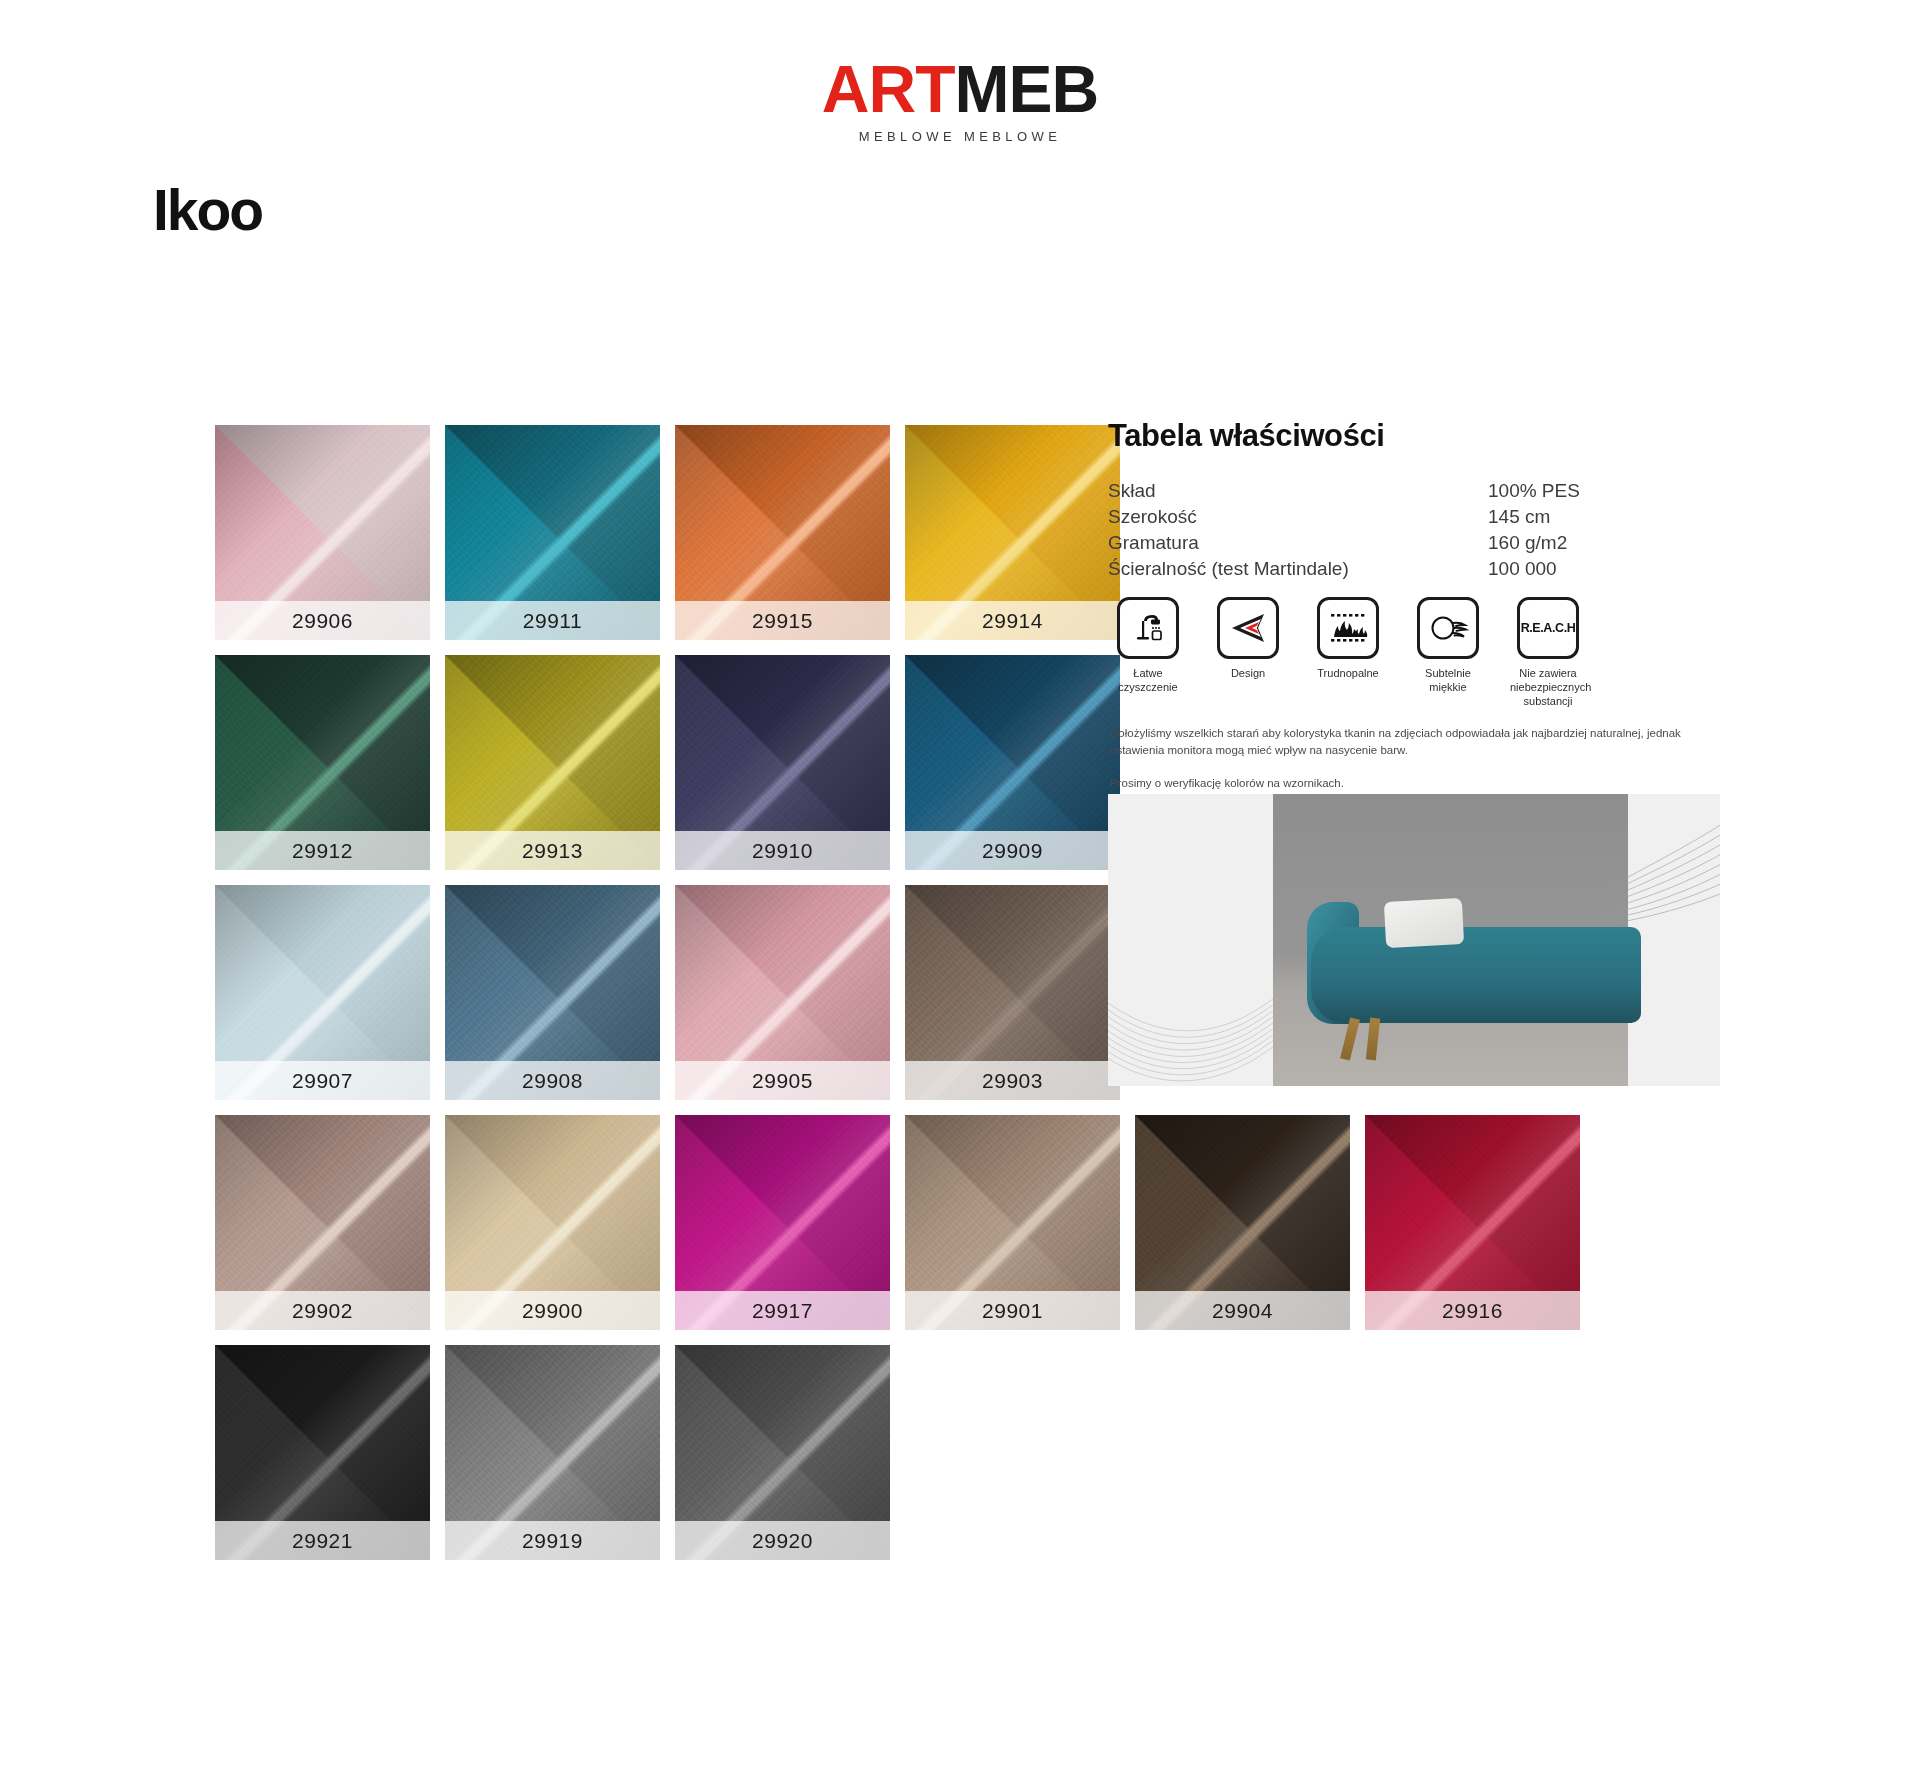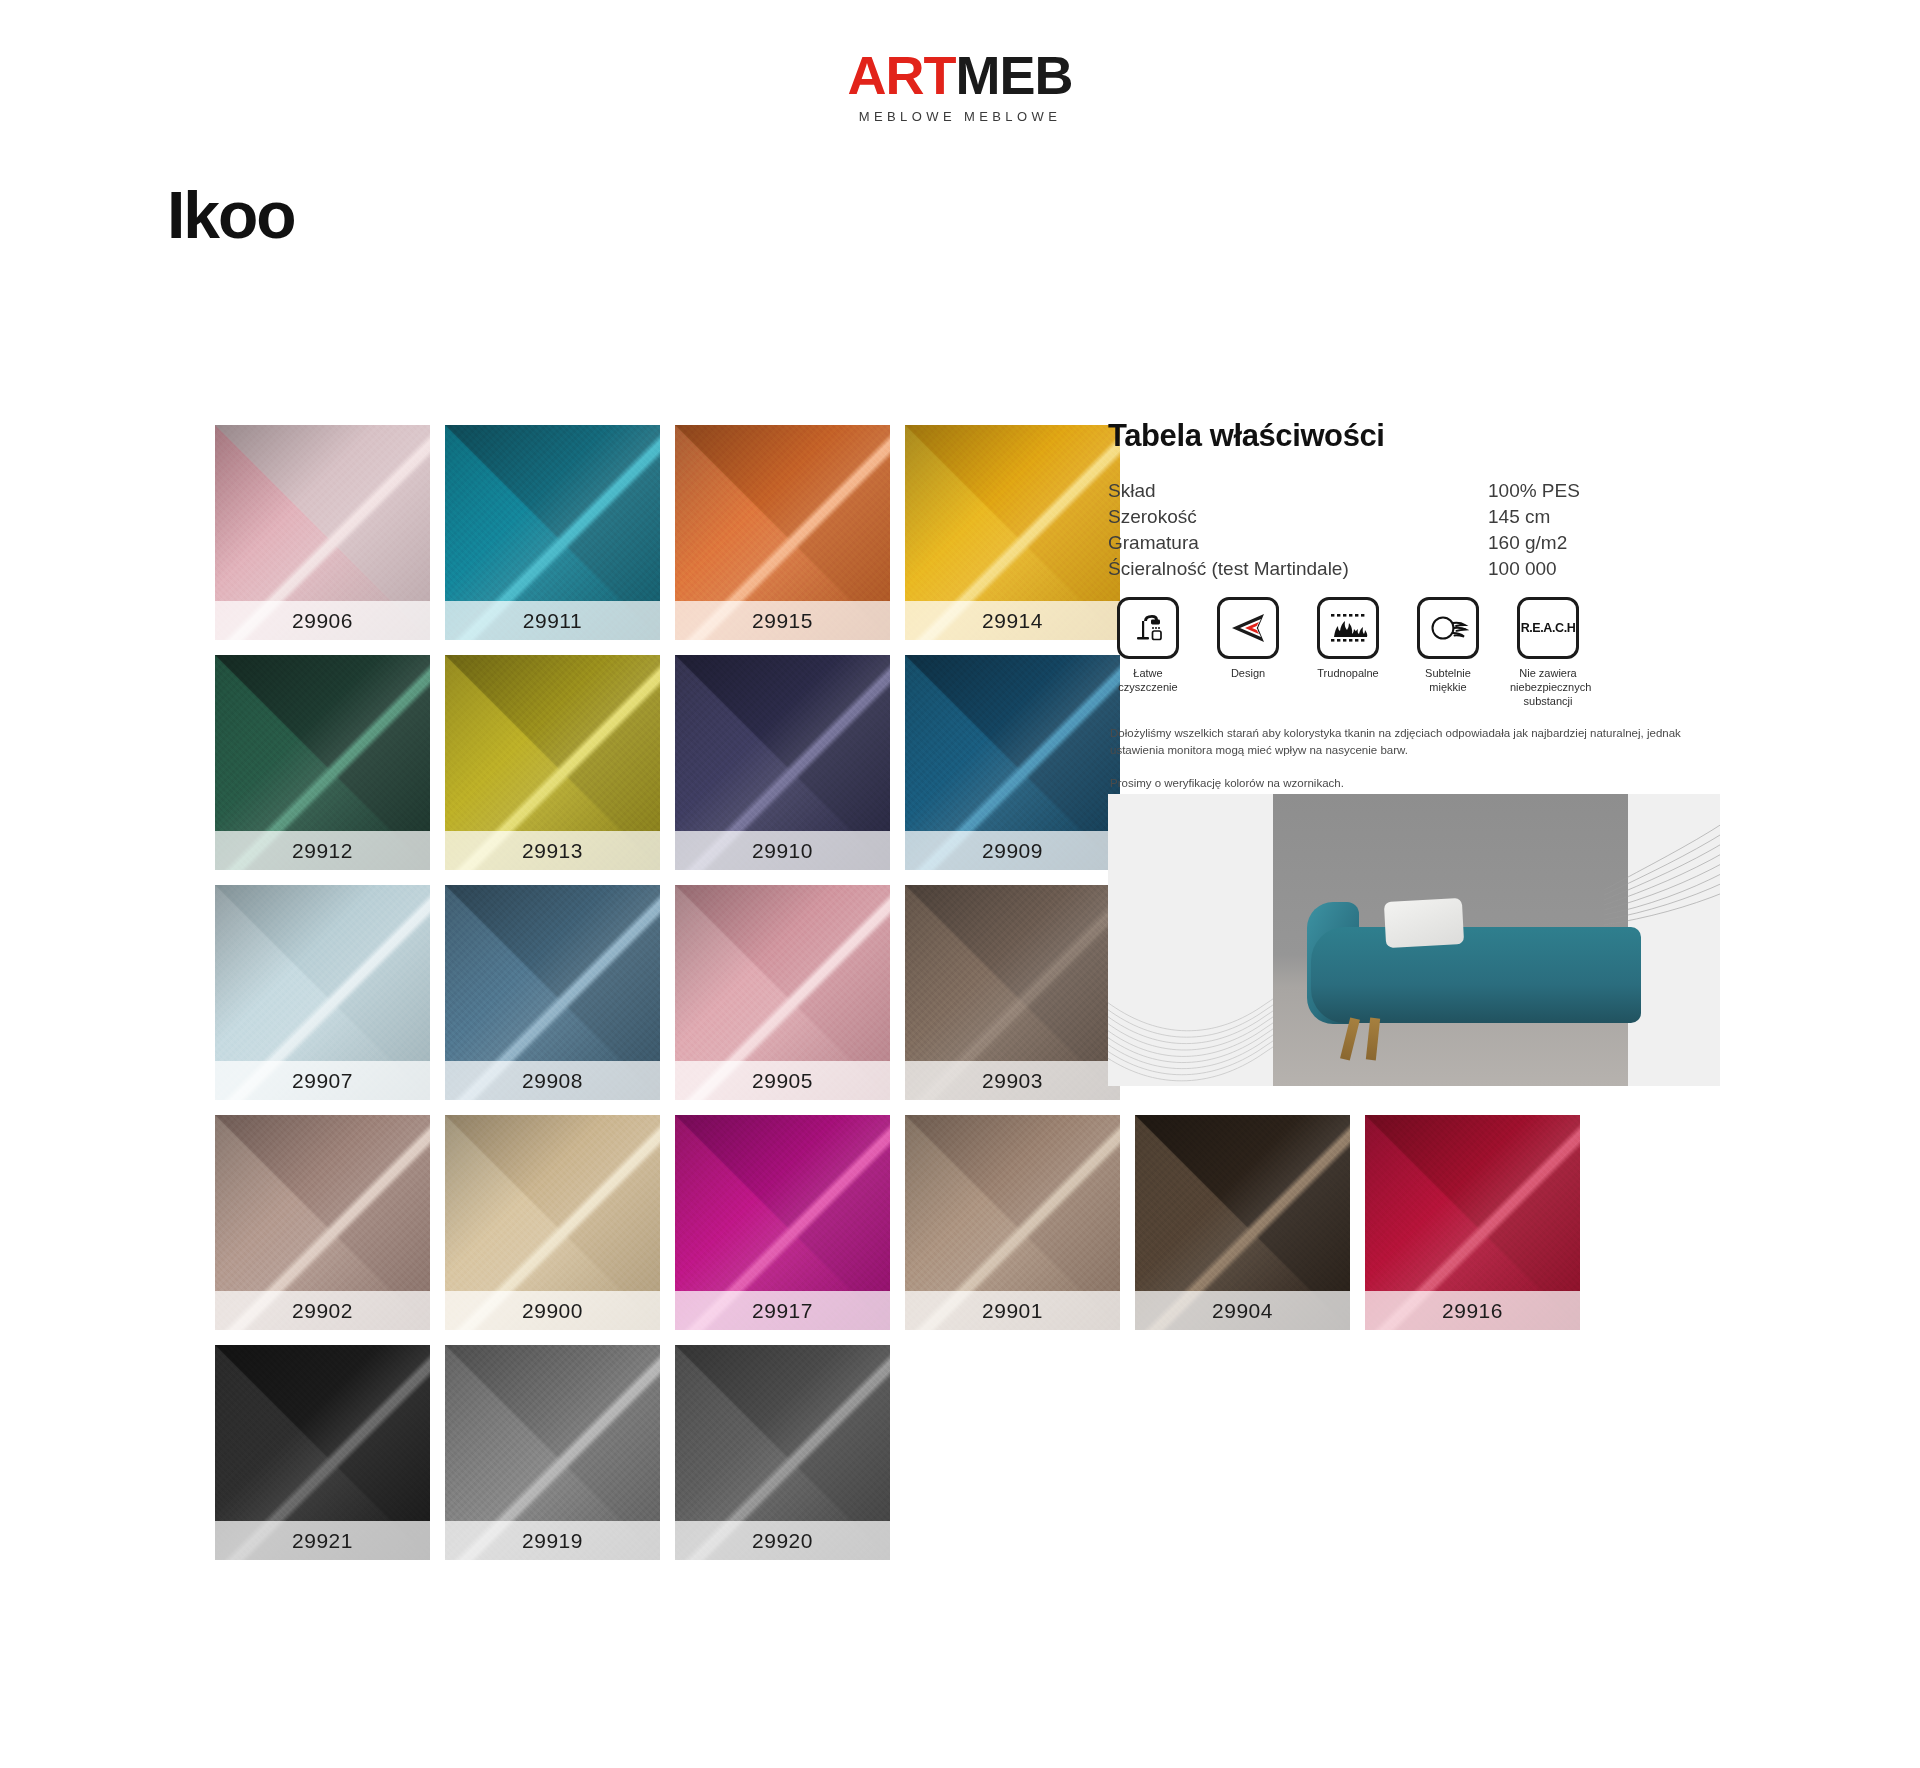"ARTMEB" .logo-word { font-size: 54px -> 66px; margin-top: none -> 8px }
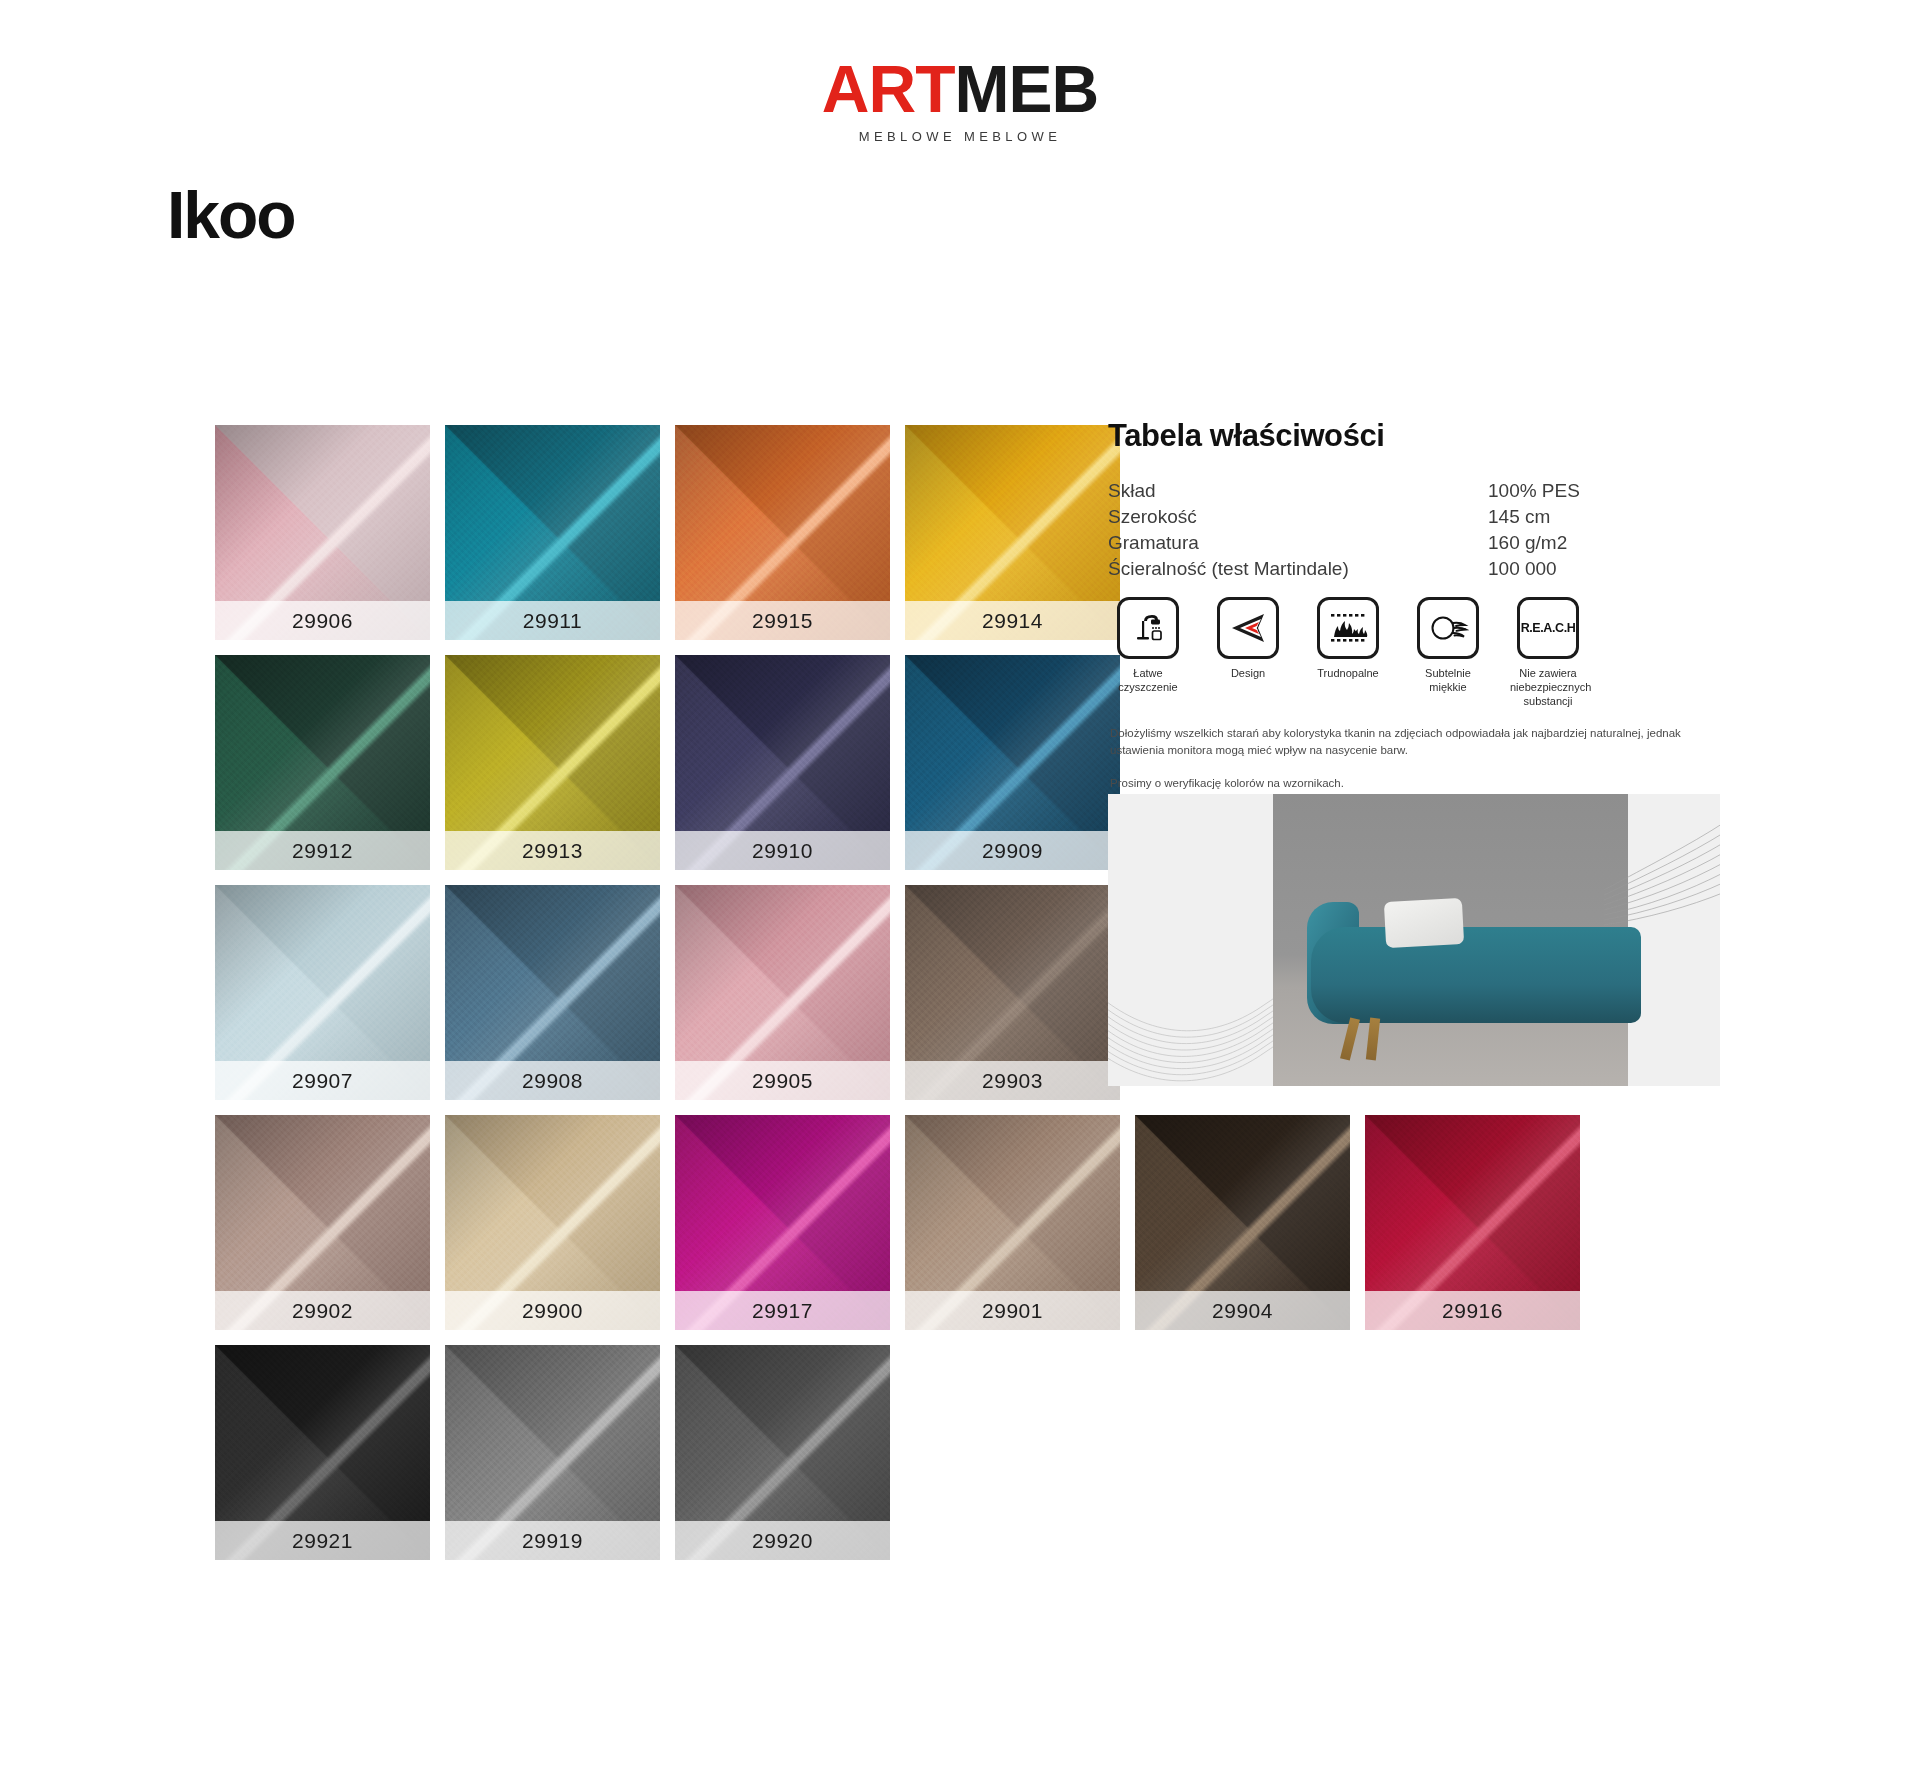"Ikoo" .collection-title { font-size: 66px -> 57px; left: 167px -> 153px }
